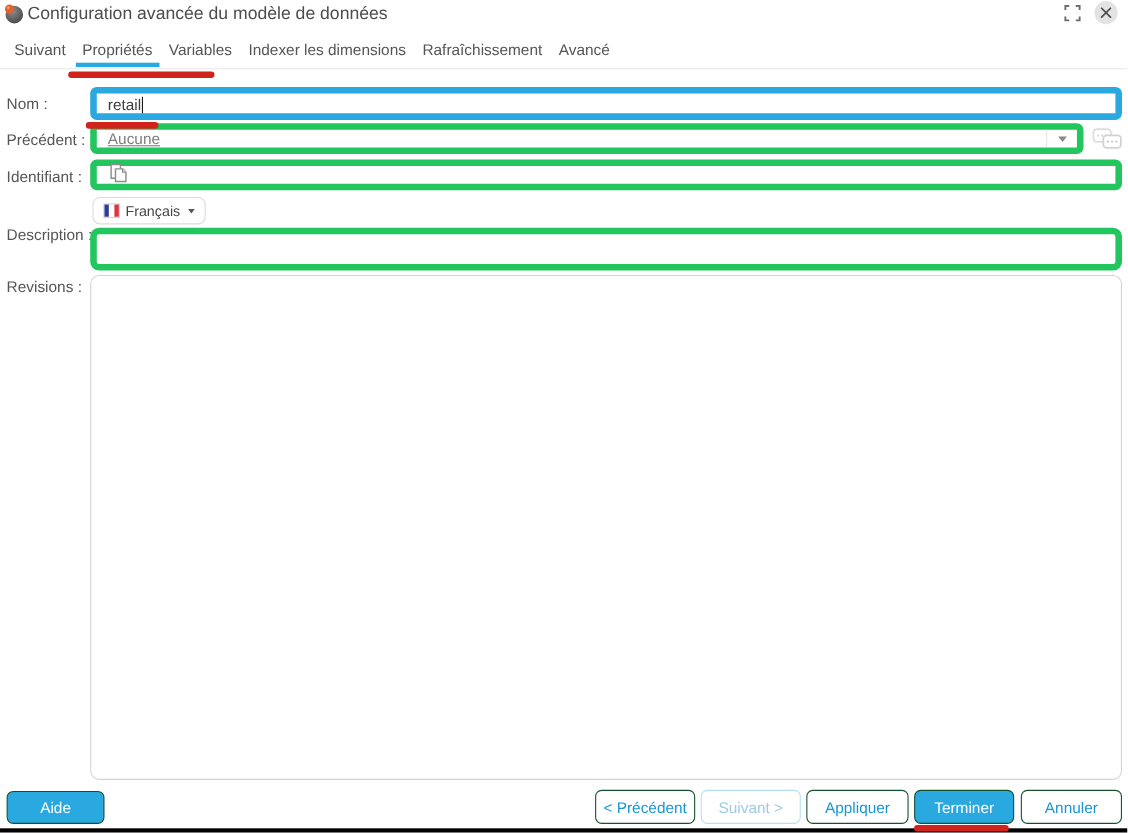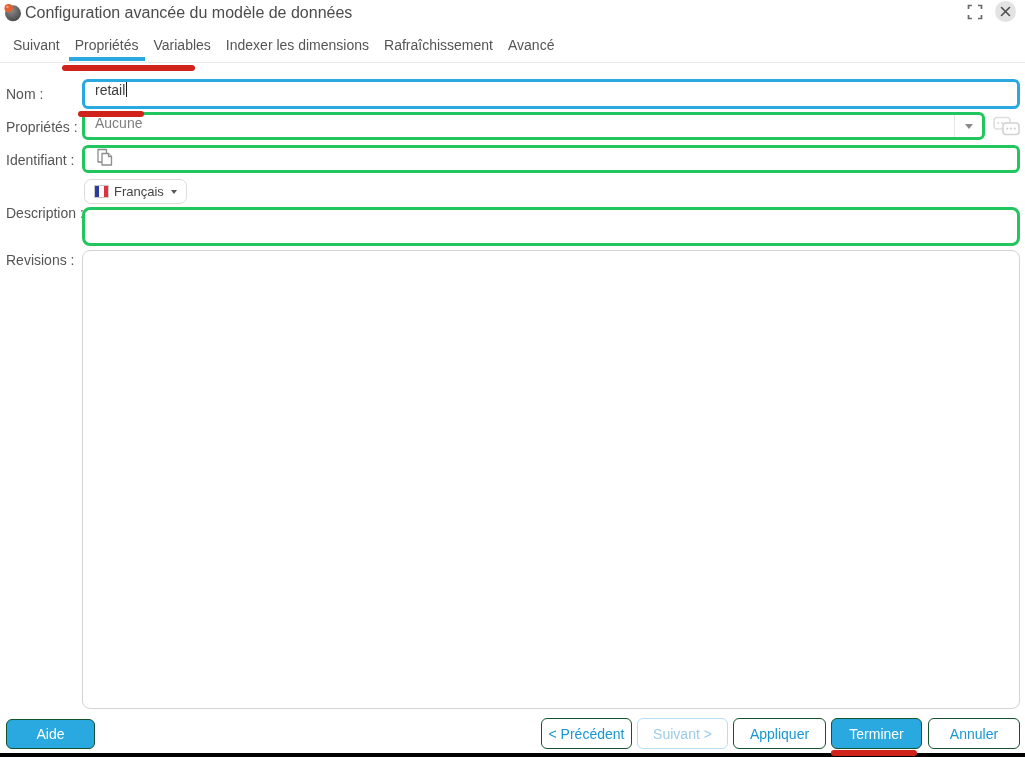"retail" .field { align-items: flex-start -> flex-end; border: 3px solid #22c55e -> 6px solid #22c55e }
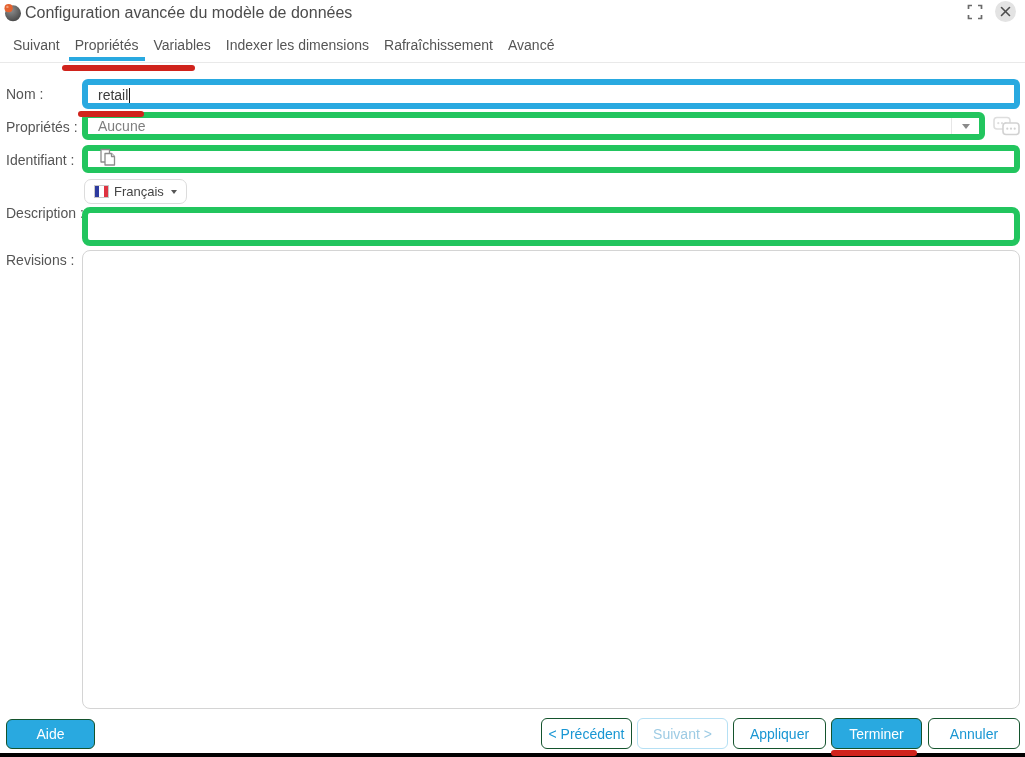"Propriétés :" div.flabel { text: Propriétés -> Précédent }
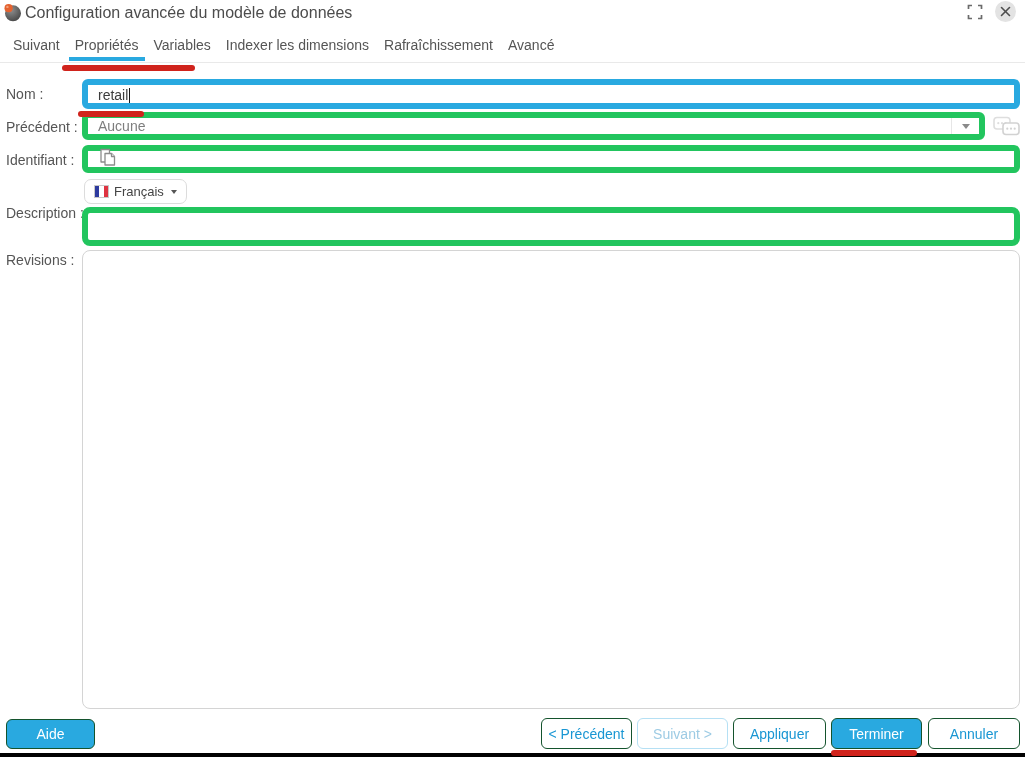"Aucune" .cat-select .val { text-decoration: none -> underline }
